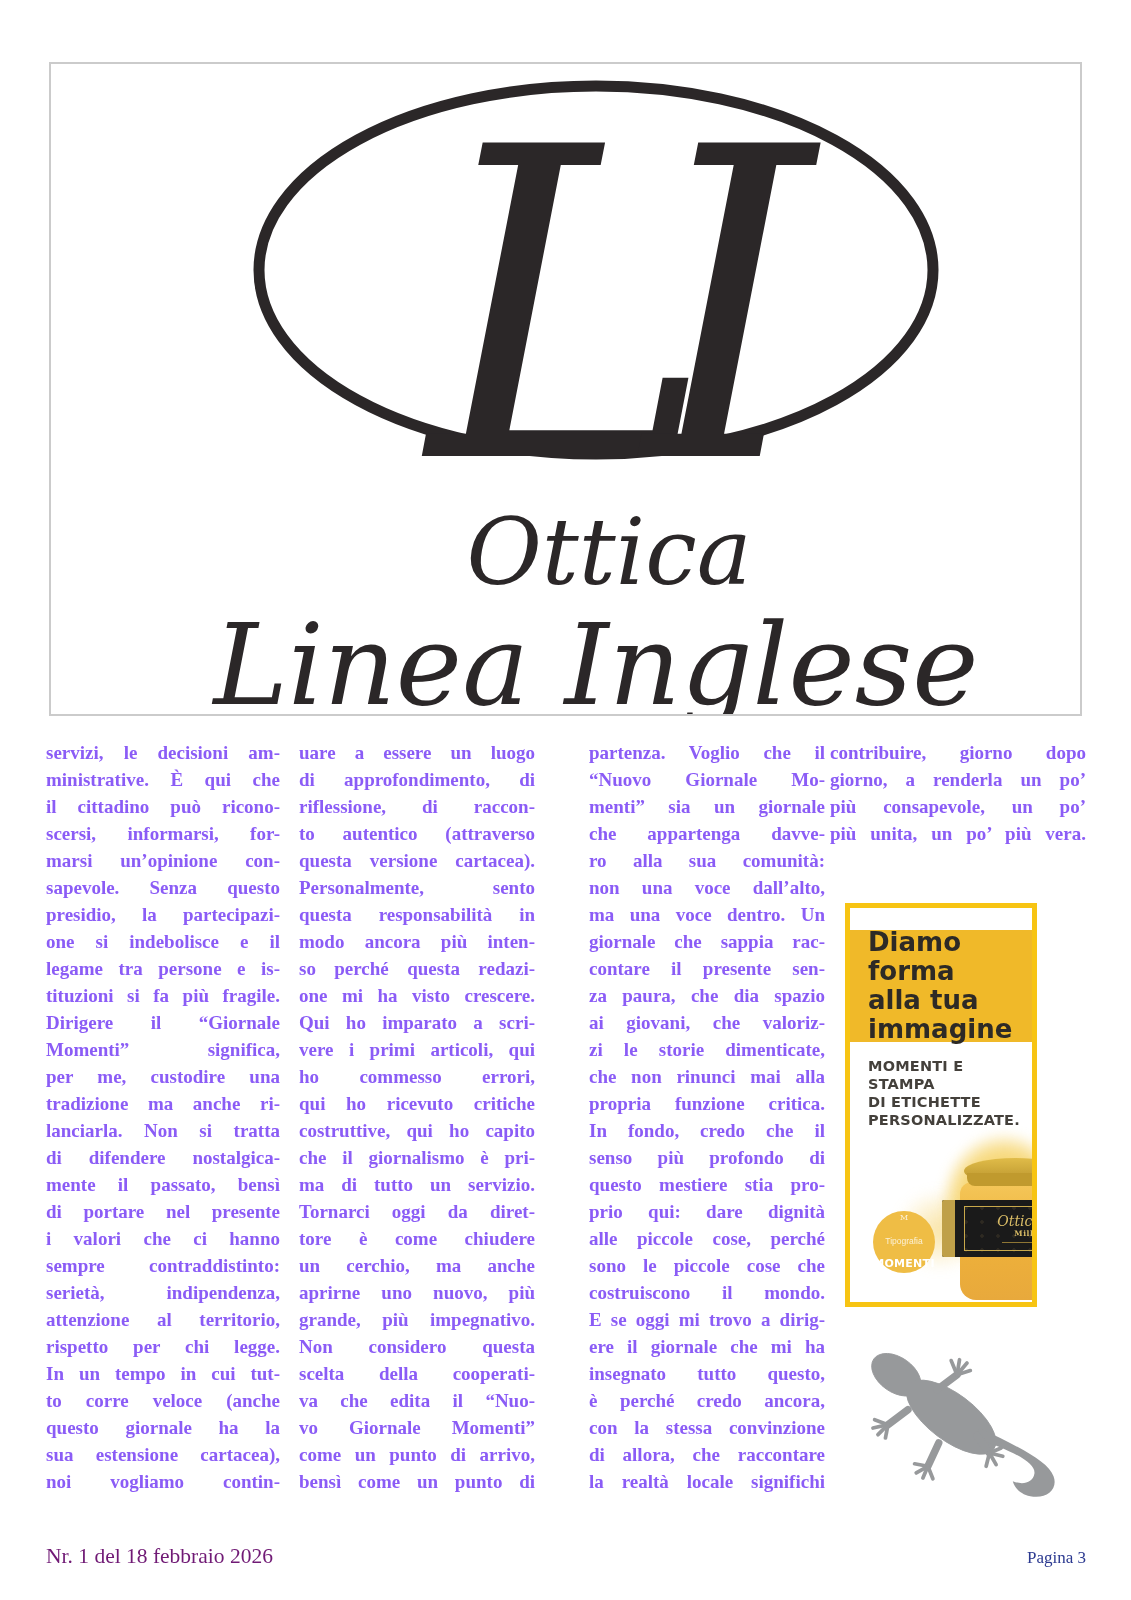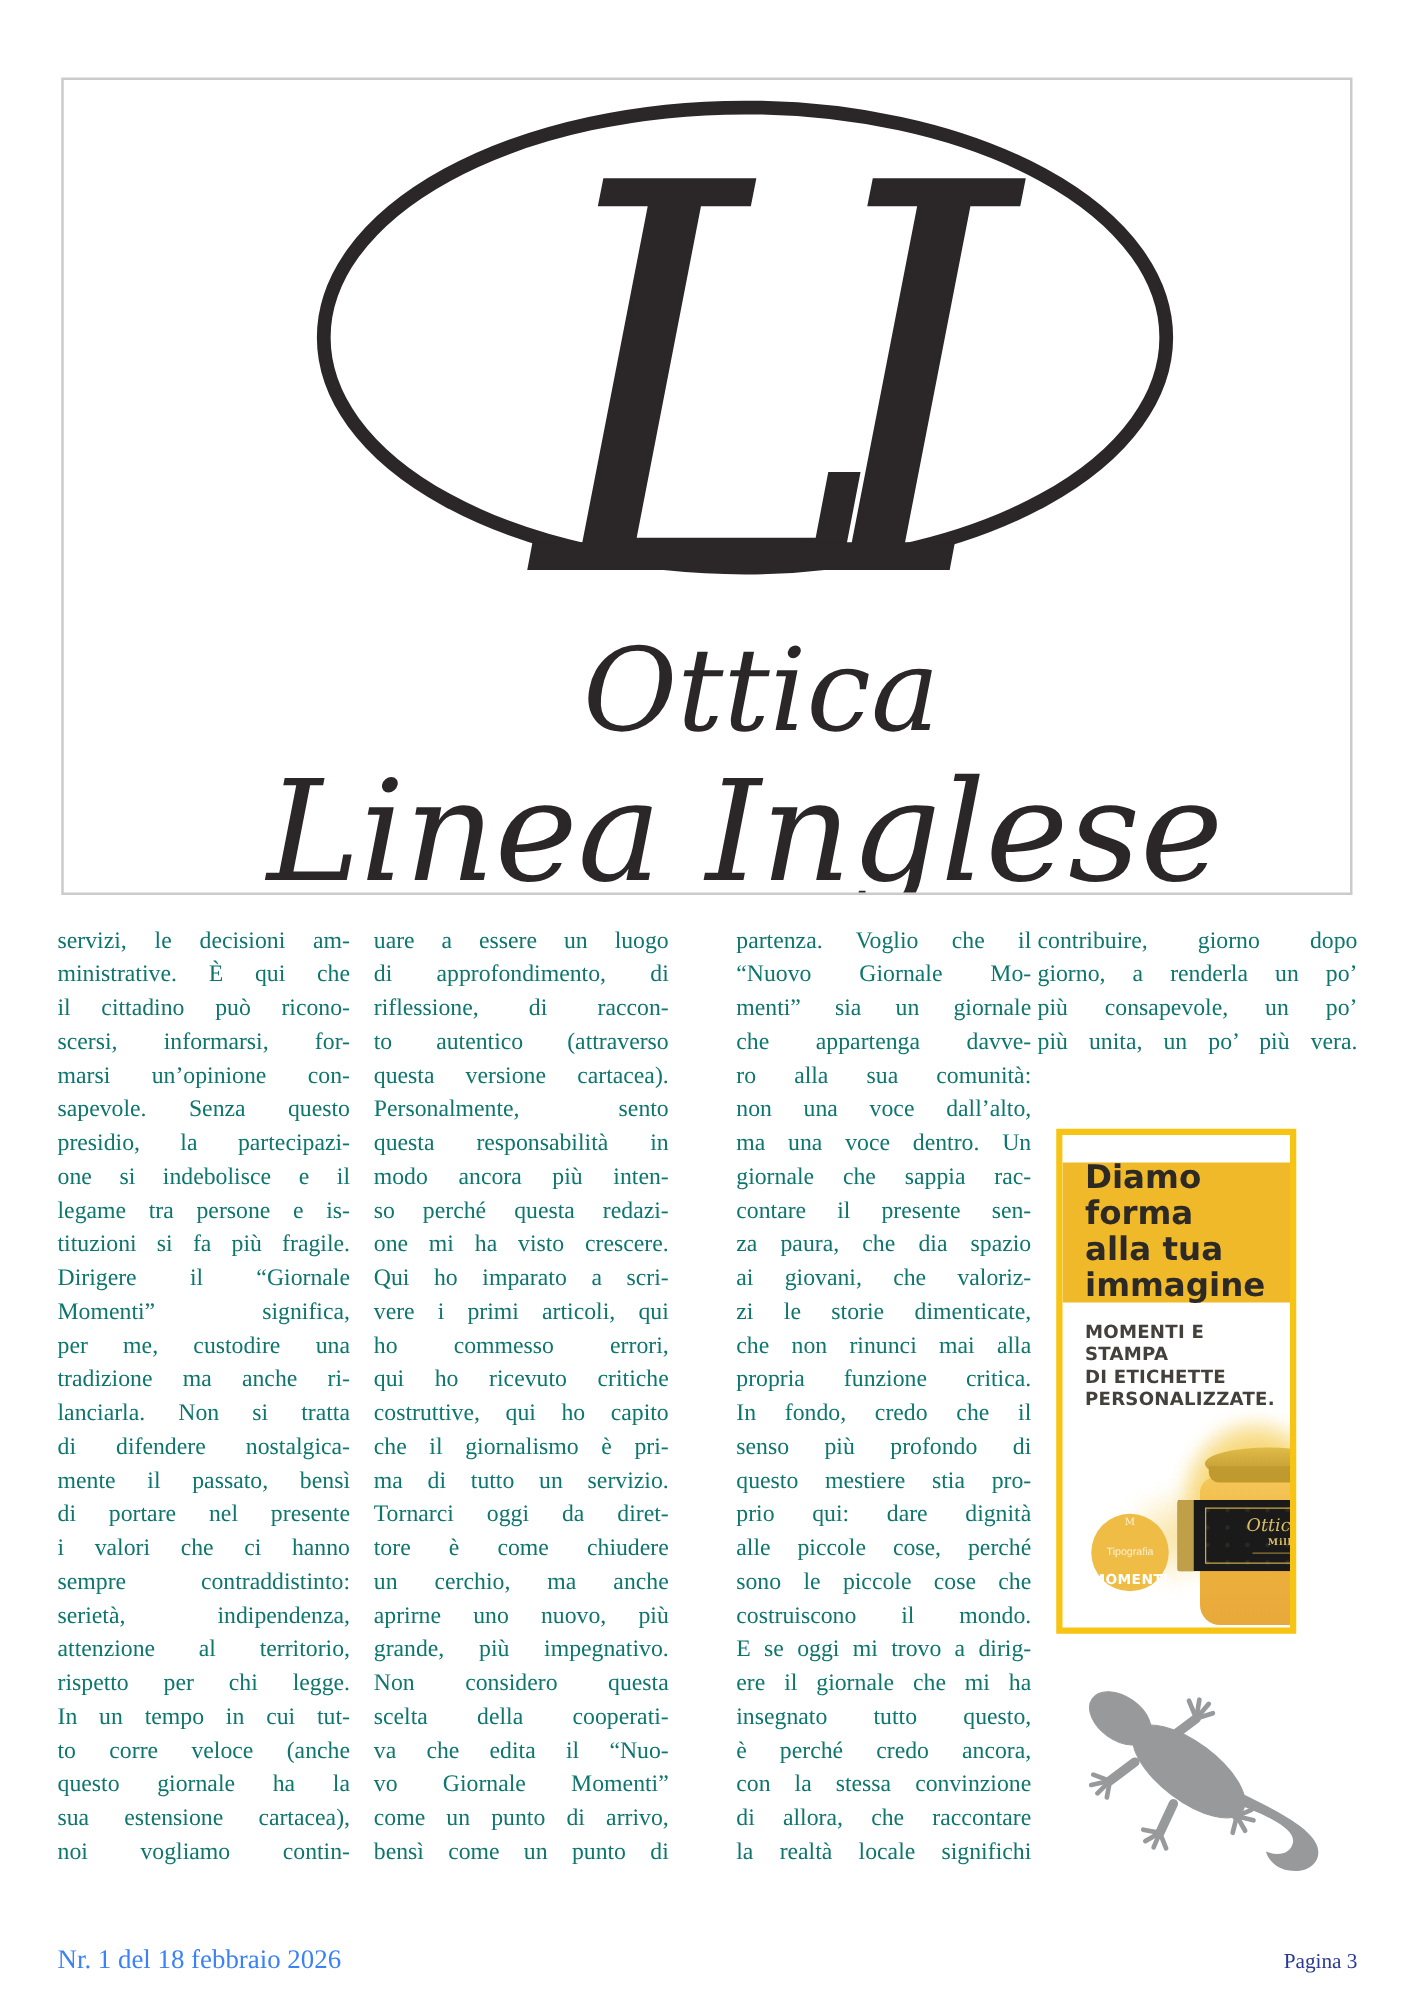"servizi, le decisioni am-" .col { color: #0f766e -> #8b5cf6; font-weight: none -> bold }
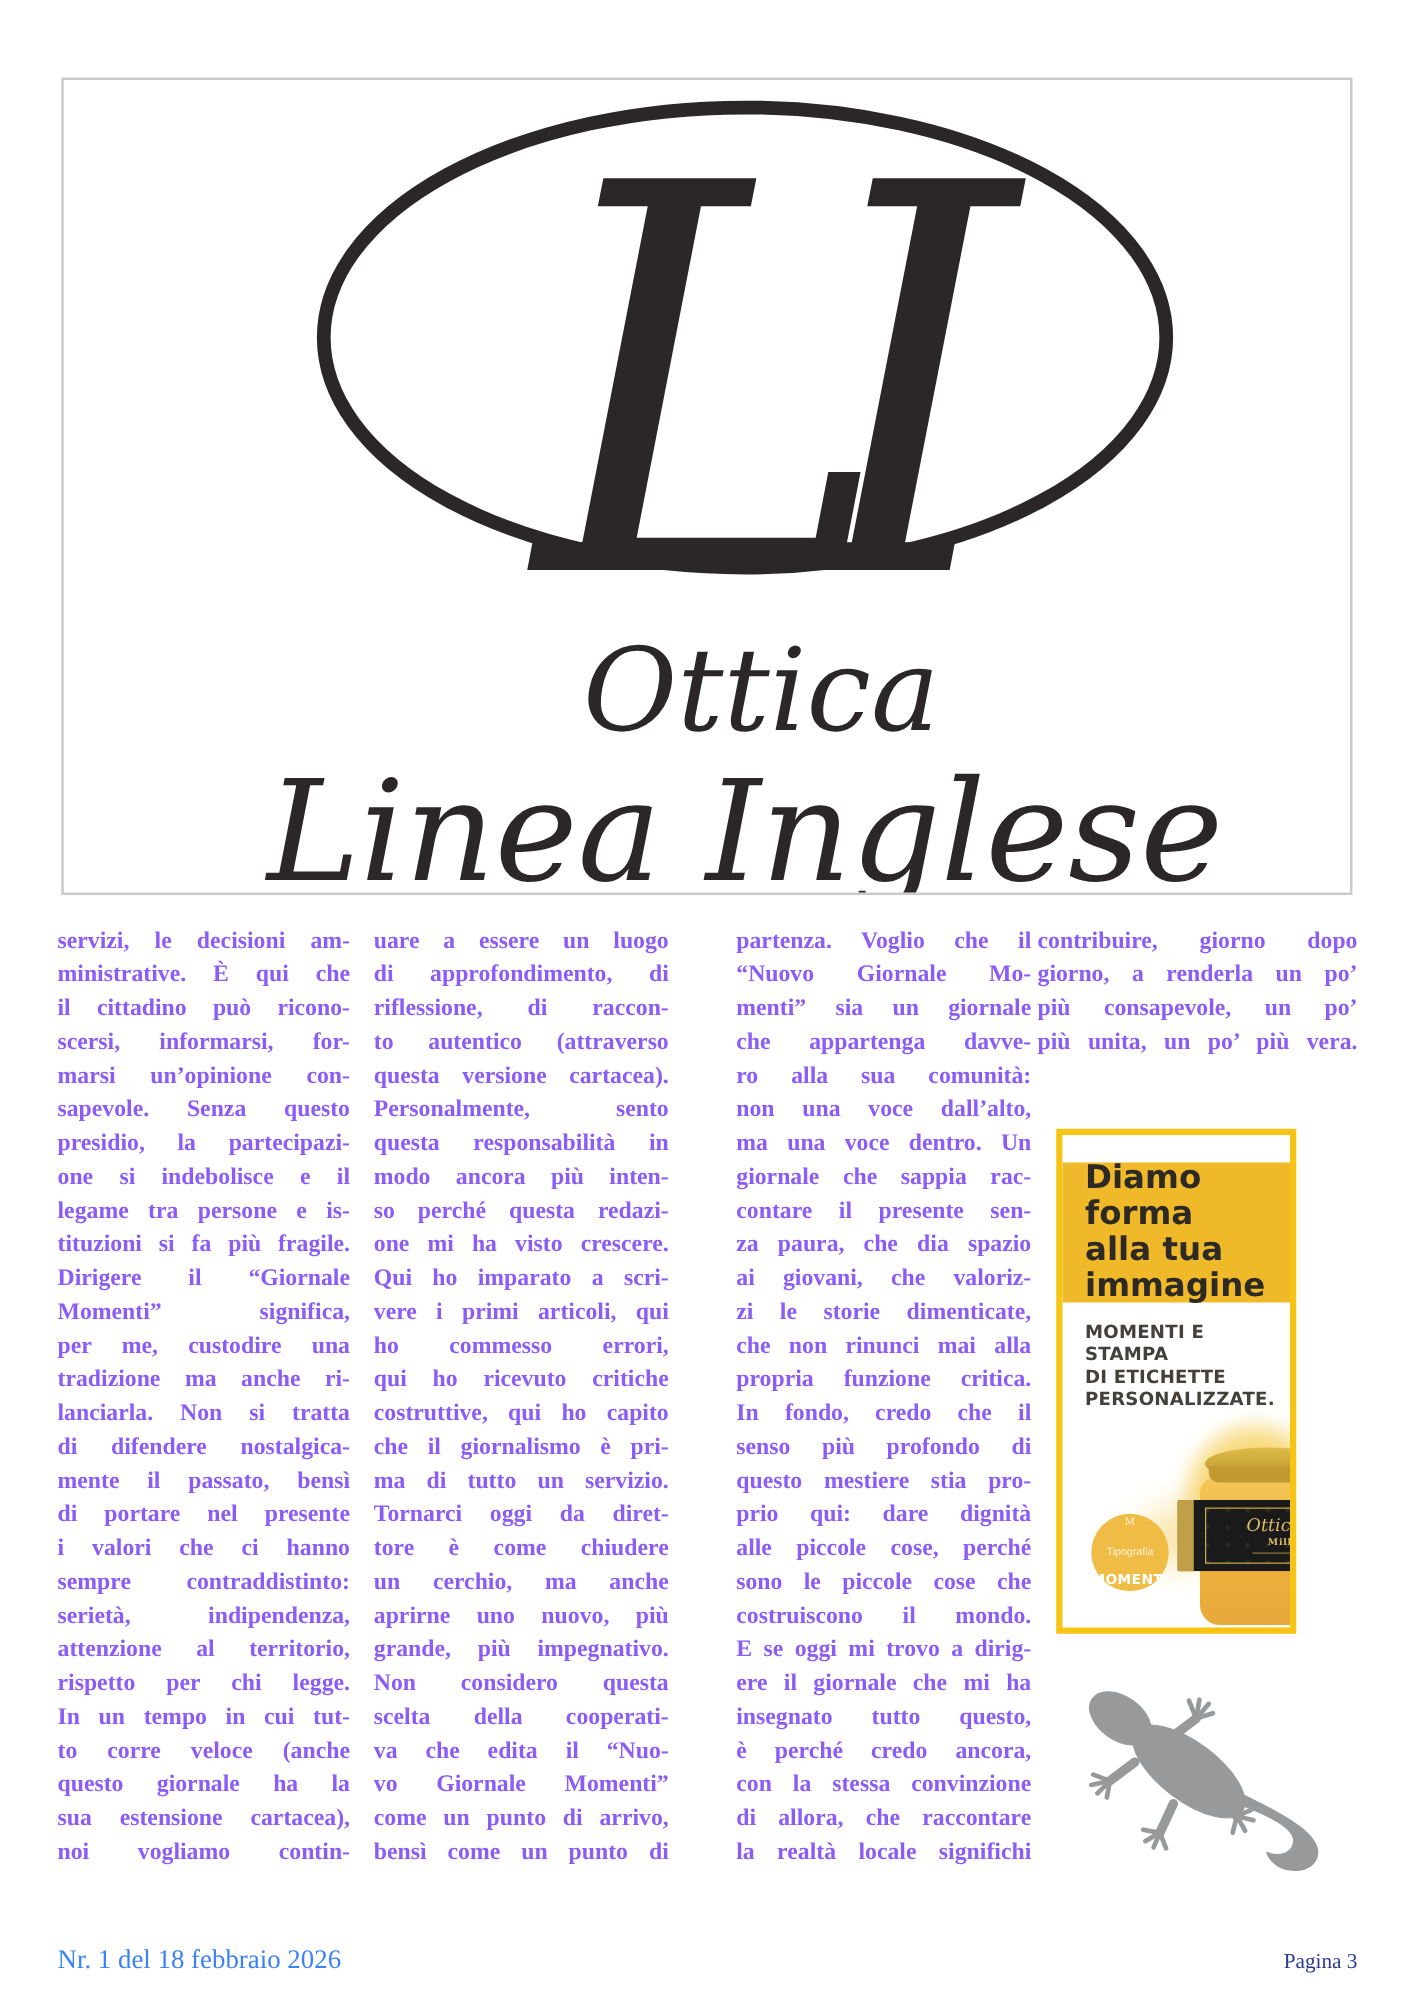"Nr. 1 del 18 febbraio" .issue { color: #3b82f6 -> #701a75; margin-top: 11px -> none }
